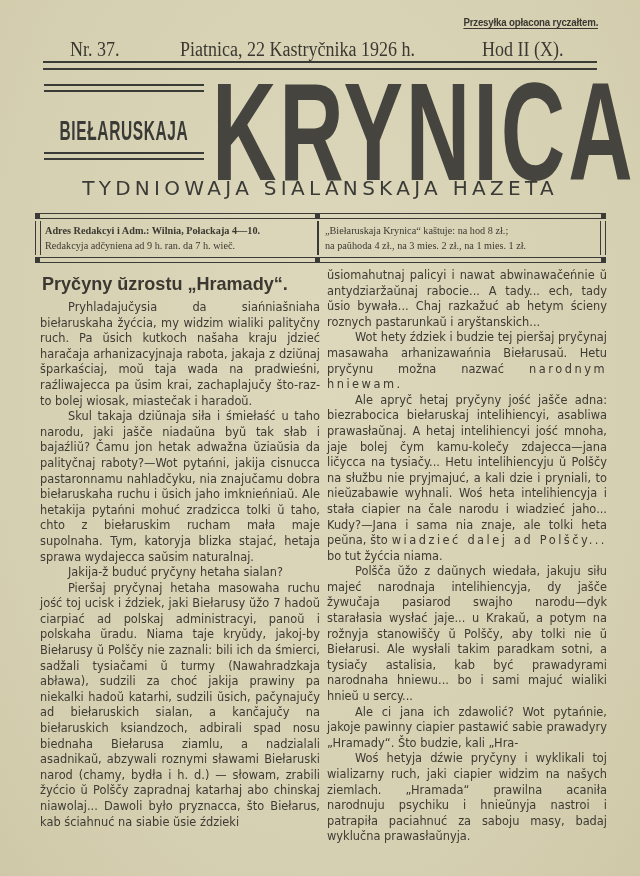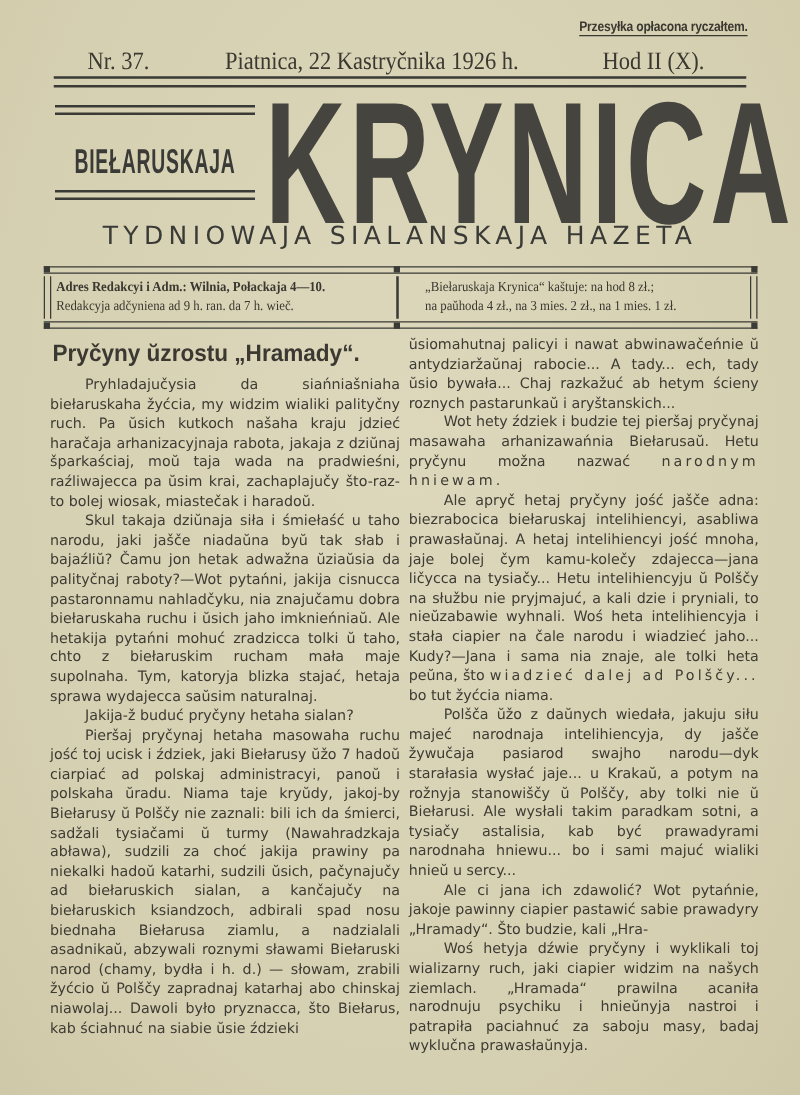"„Biełaruskaja Krynica“ kaštuje: na hod" .ib-cell2 { margin-left: 15px -> none }
